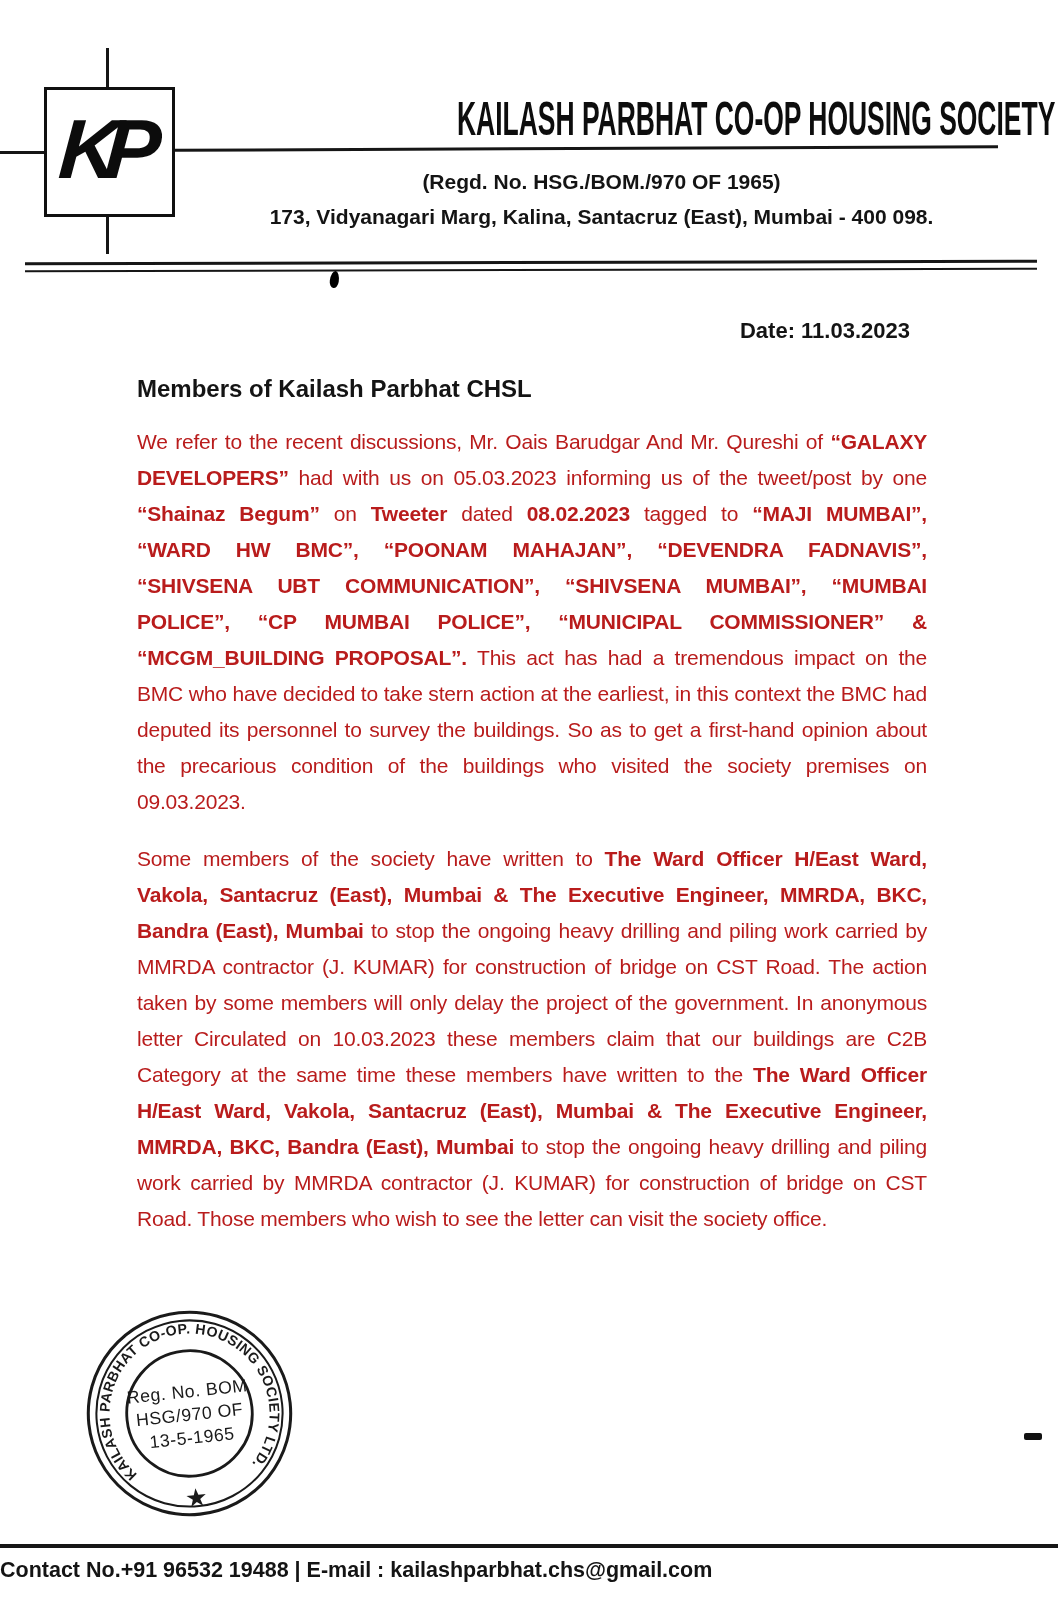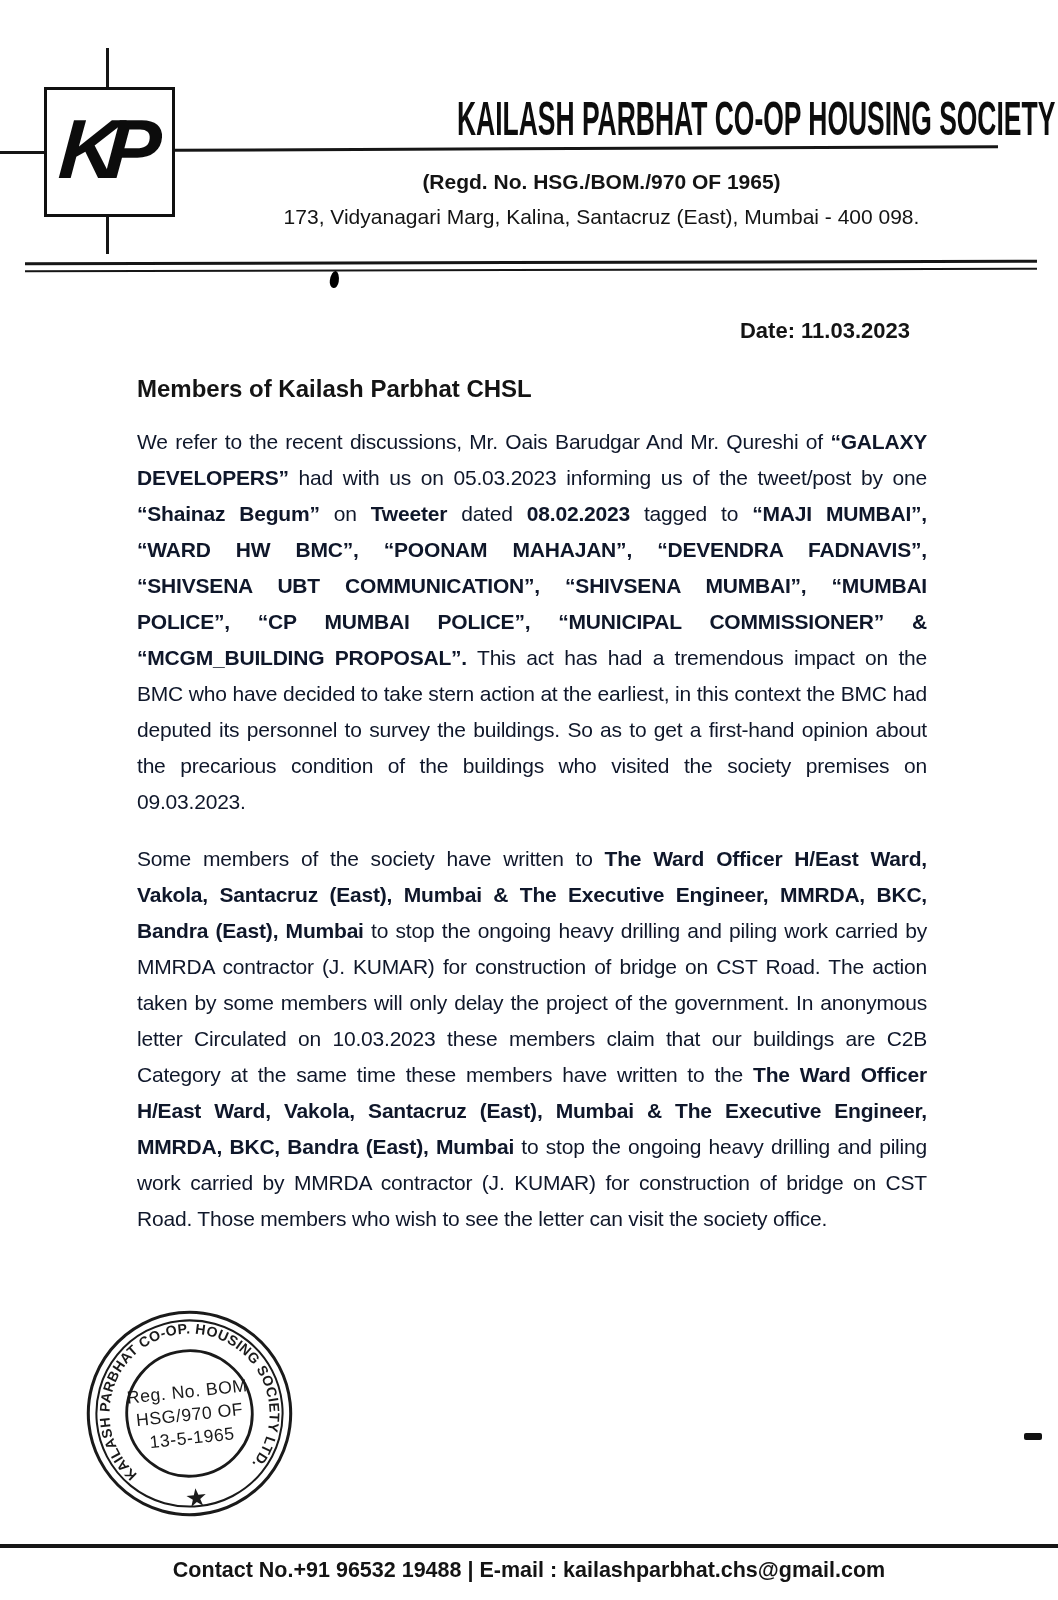"173, Vidyanagari Marg, Kalina, Santacruz" .address-line { font-weight: normal -> bold }
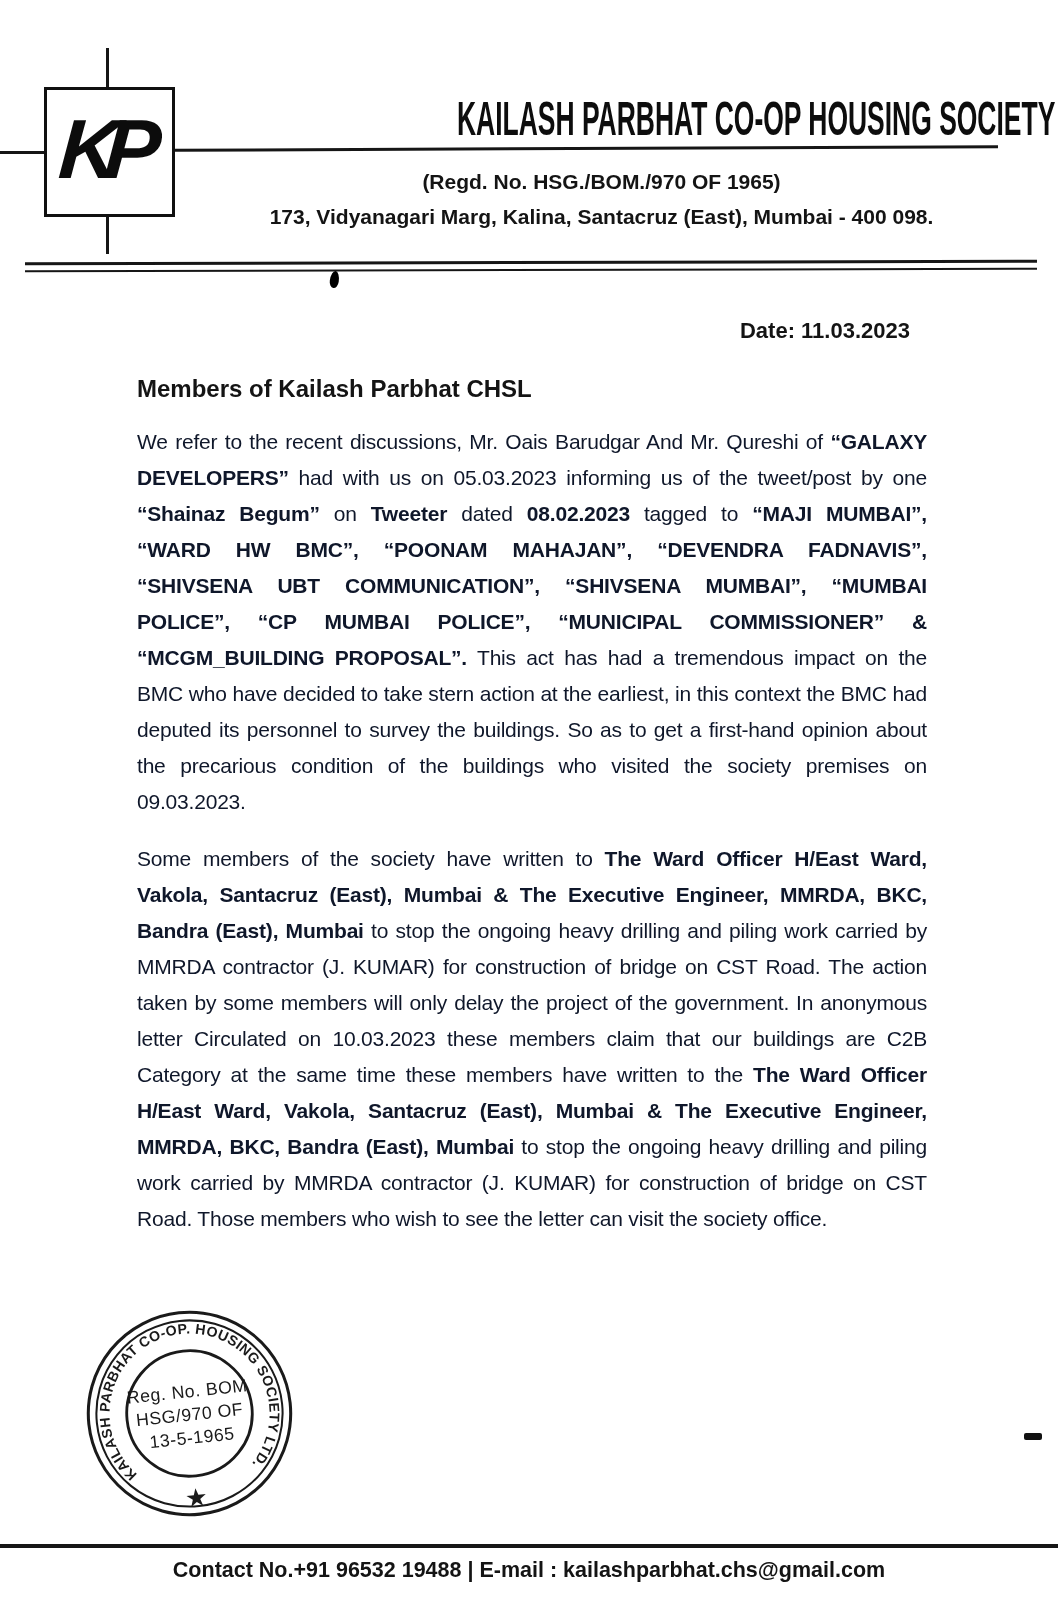"We refer to the recent" .body-para { color: #0f172a -> #b91c1c }
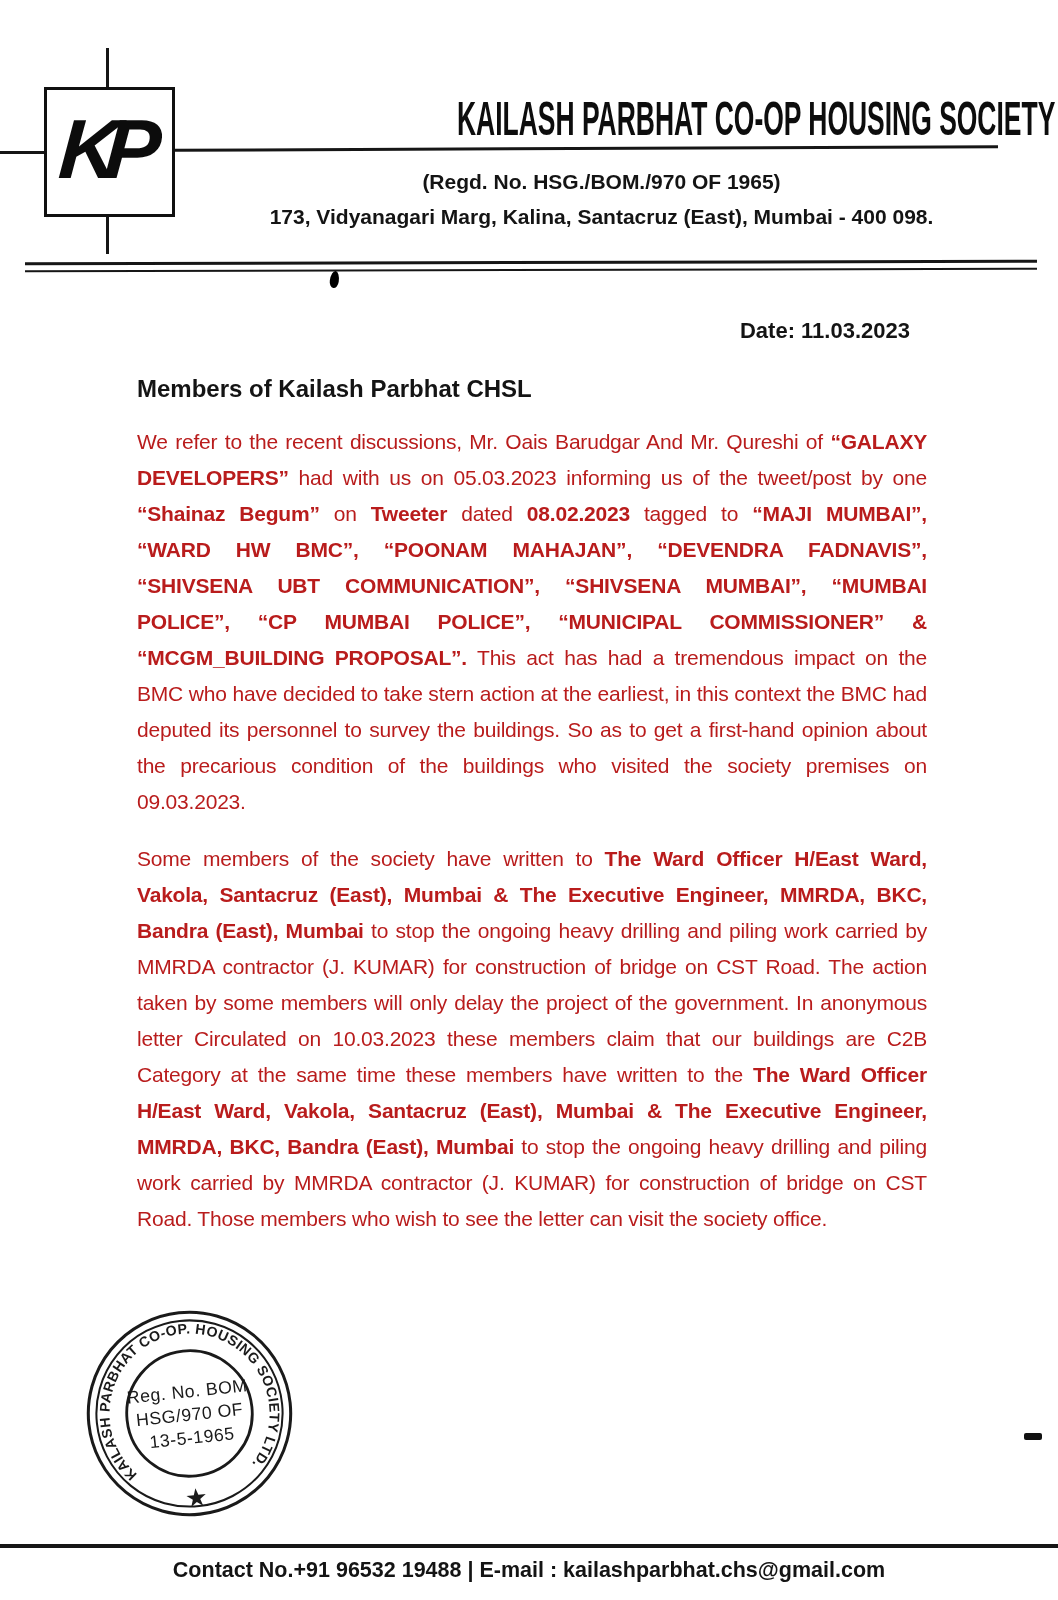"Contact No.+91 96532 19488 |" .contact-line { text-align: center -> none }
